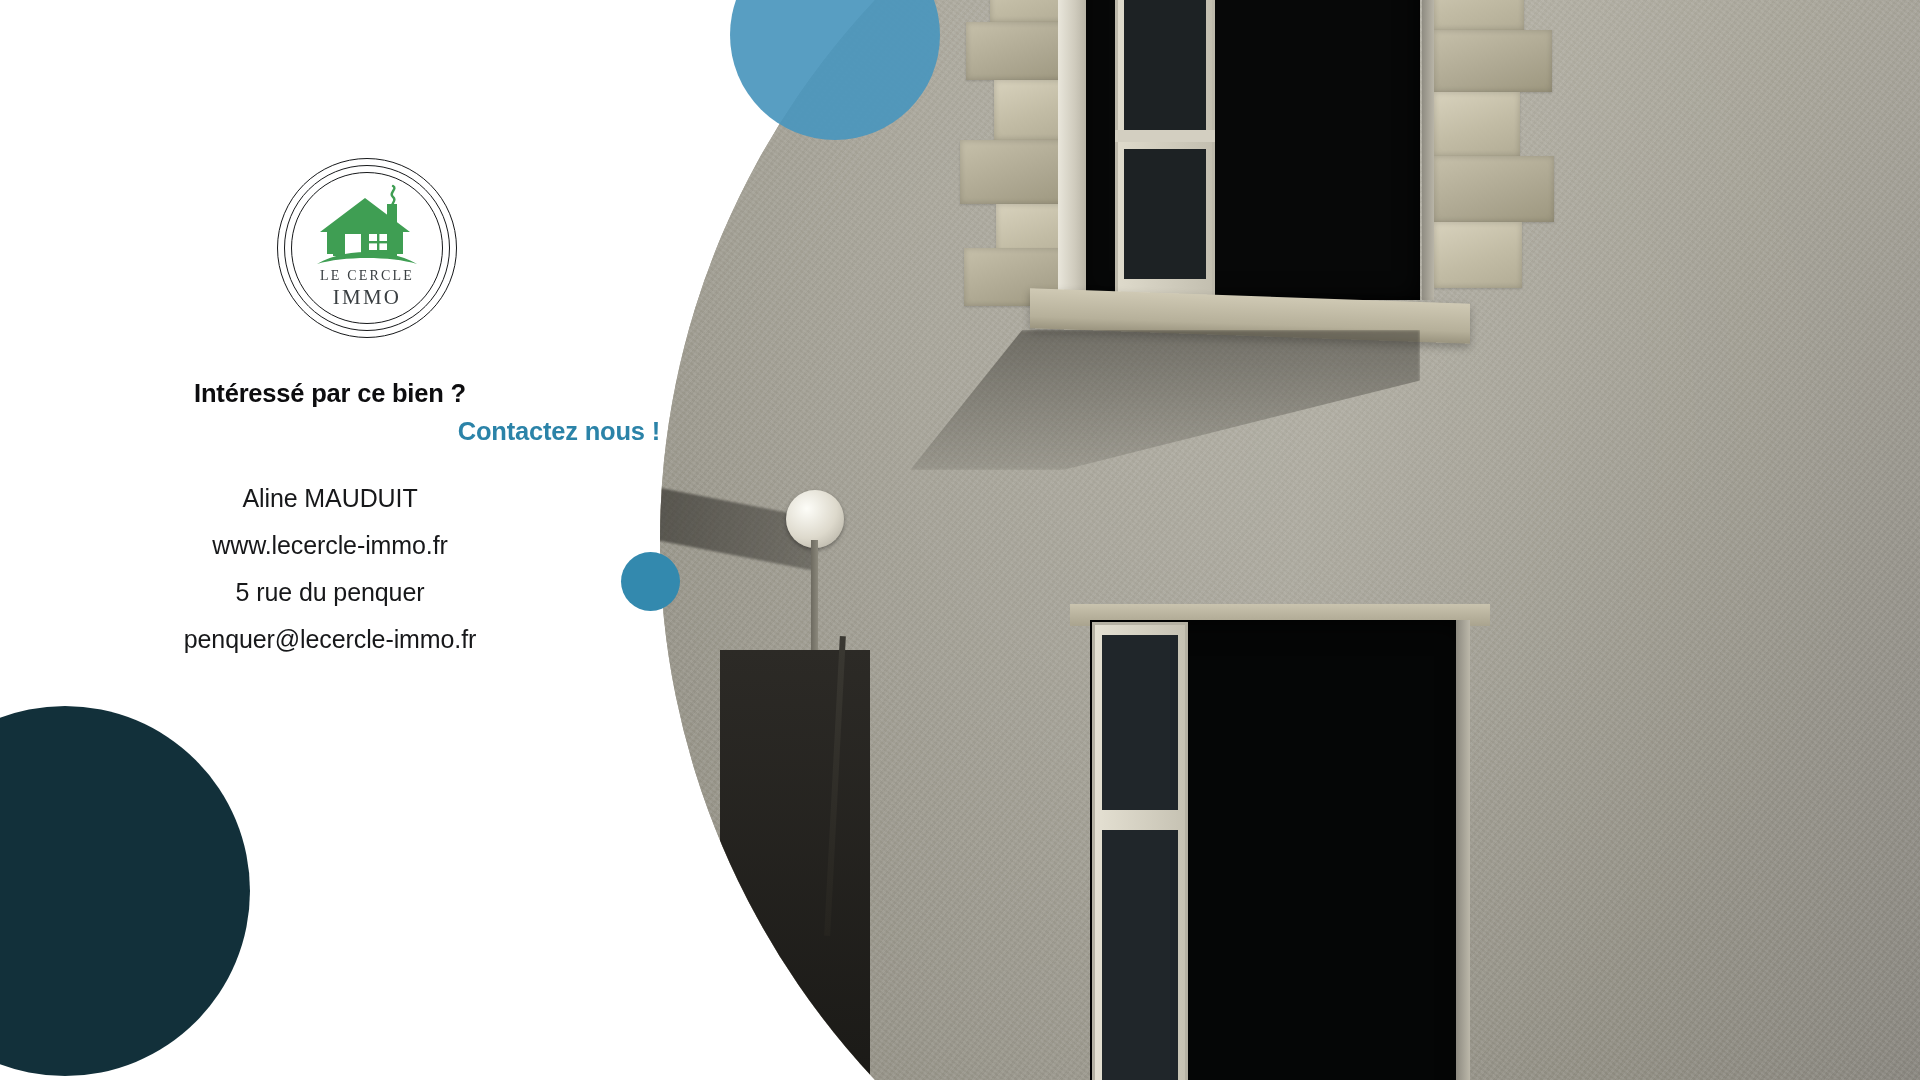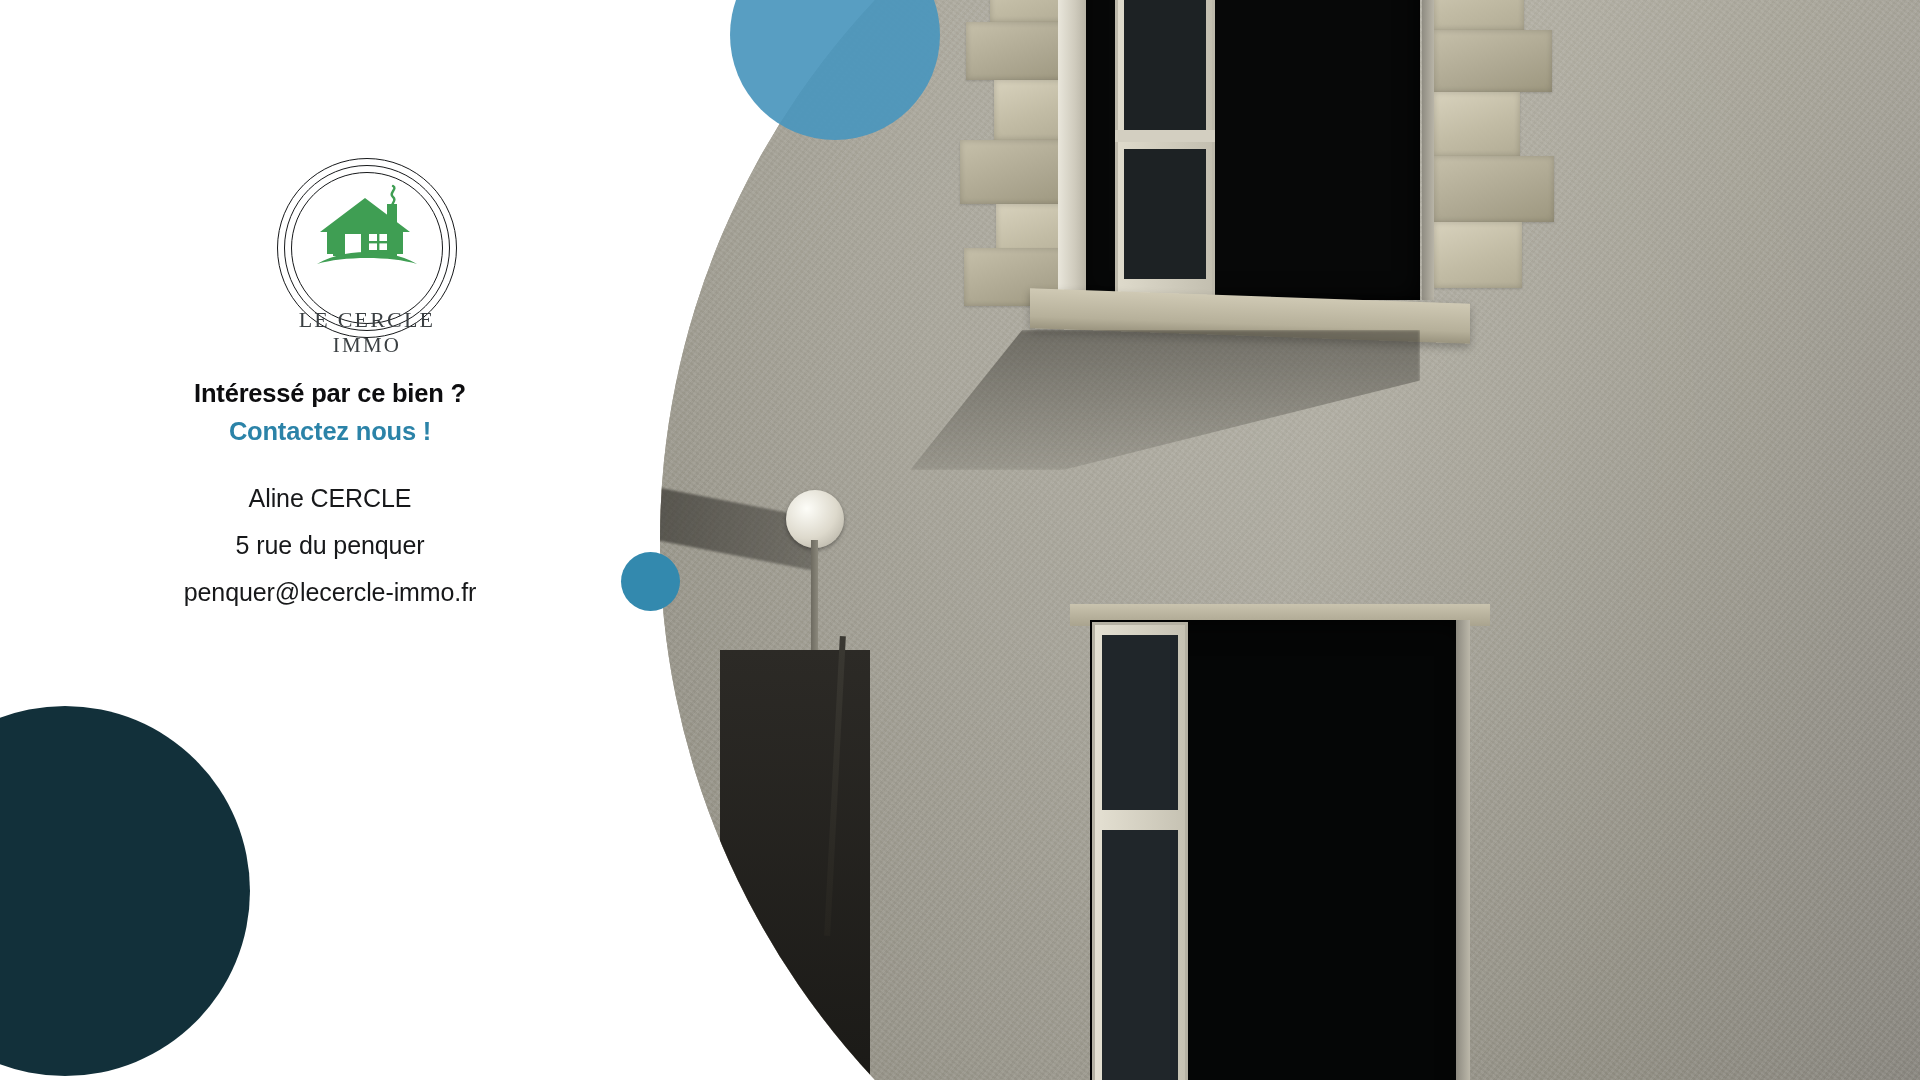"LE CERCLE" .logo-text .l1 { font-size: 22px -> 14px; margin-top: 39px -> none }
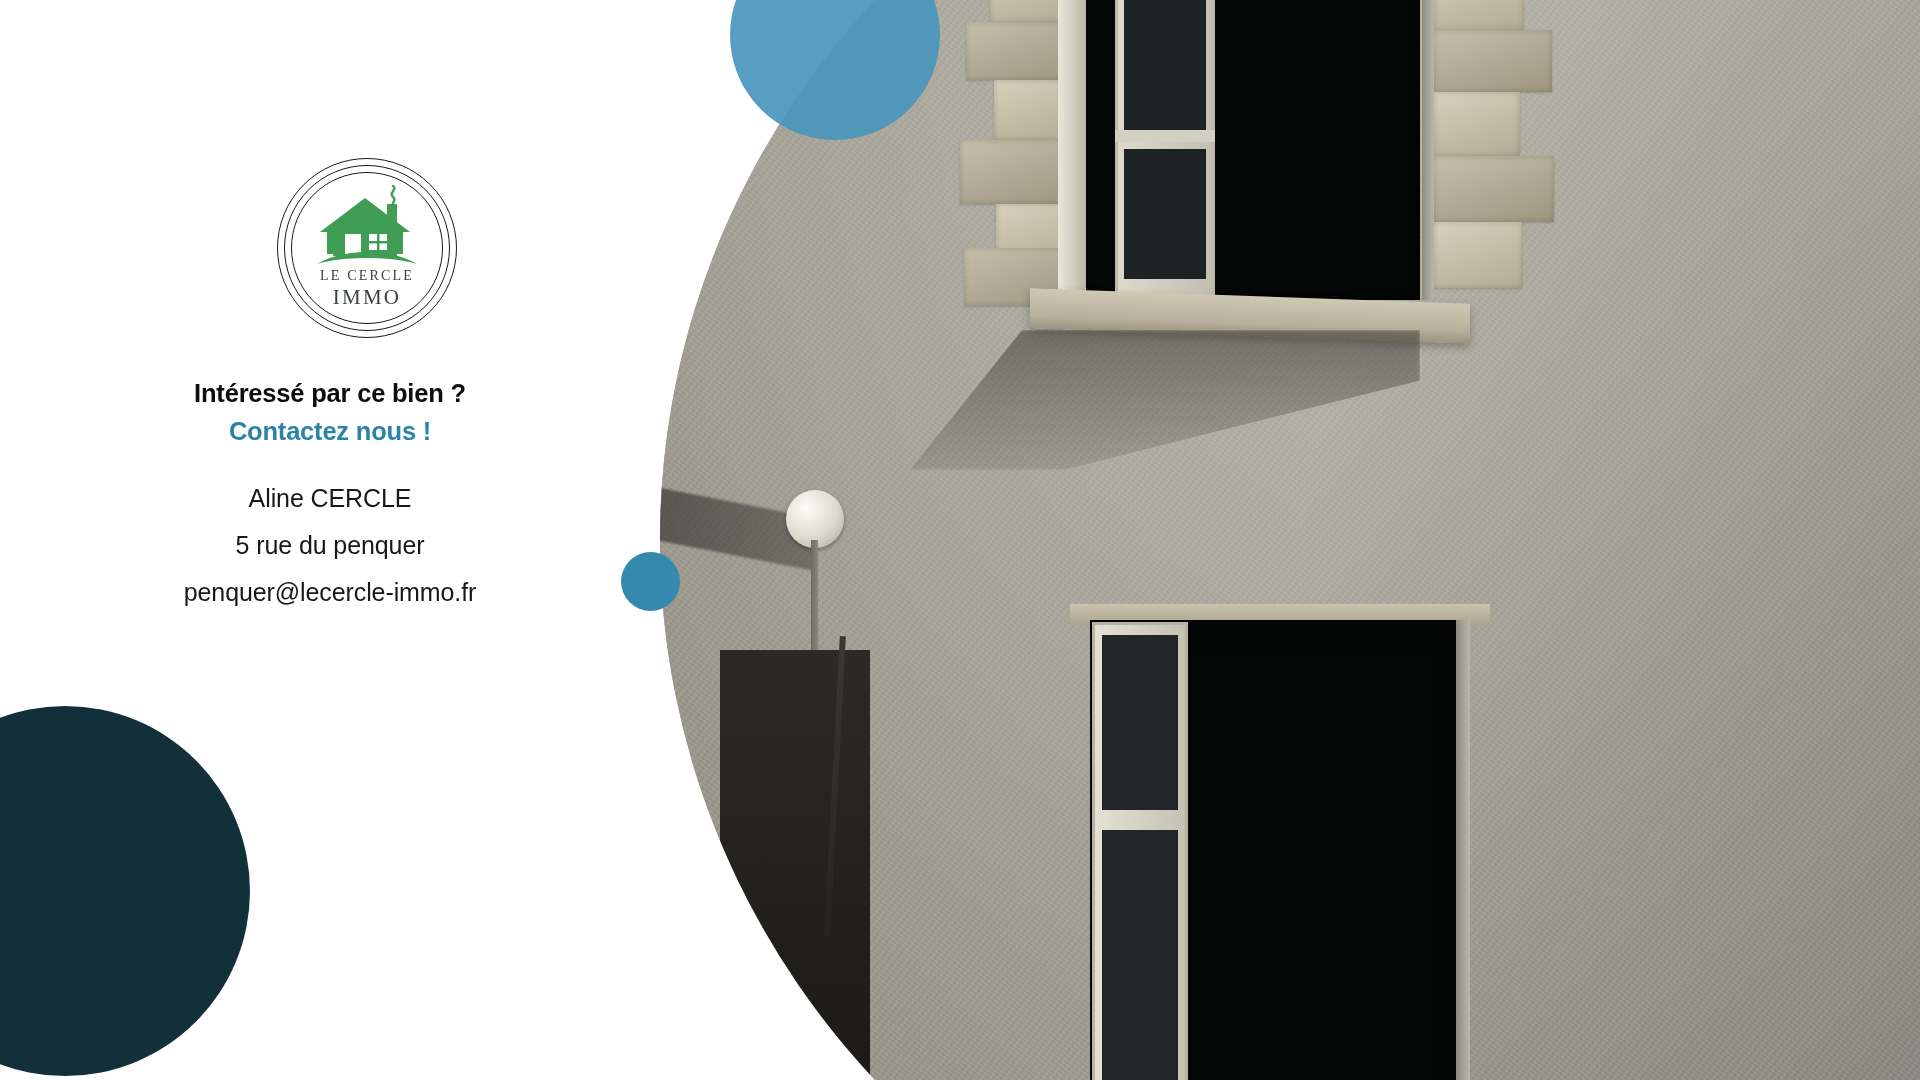"Contactez nous !" .h-cta { text-align: none -> right }
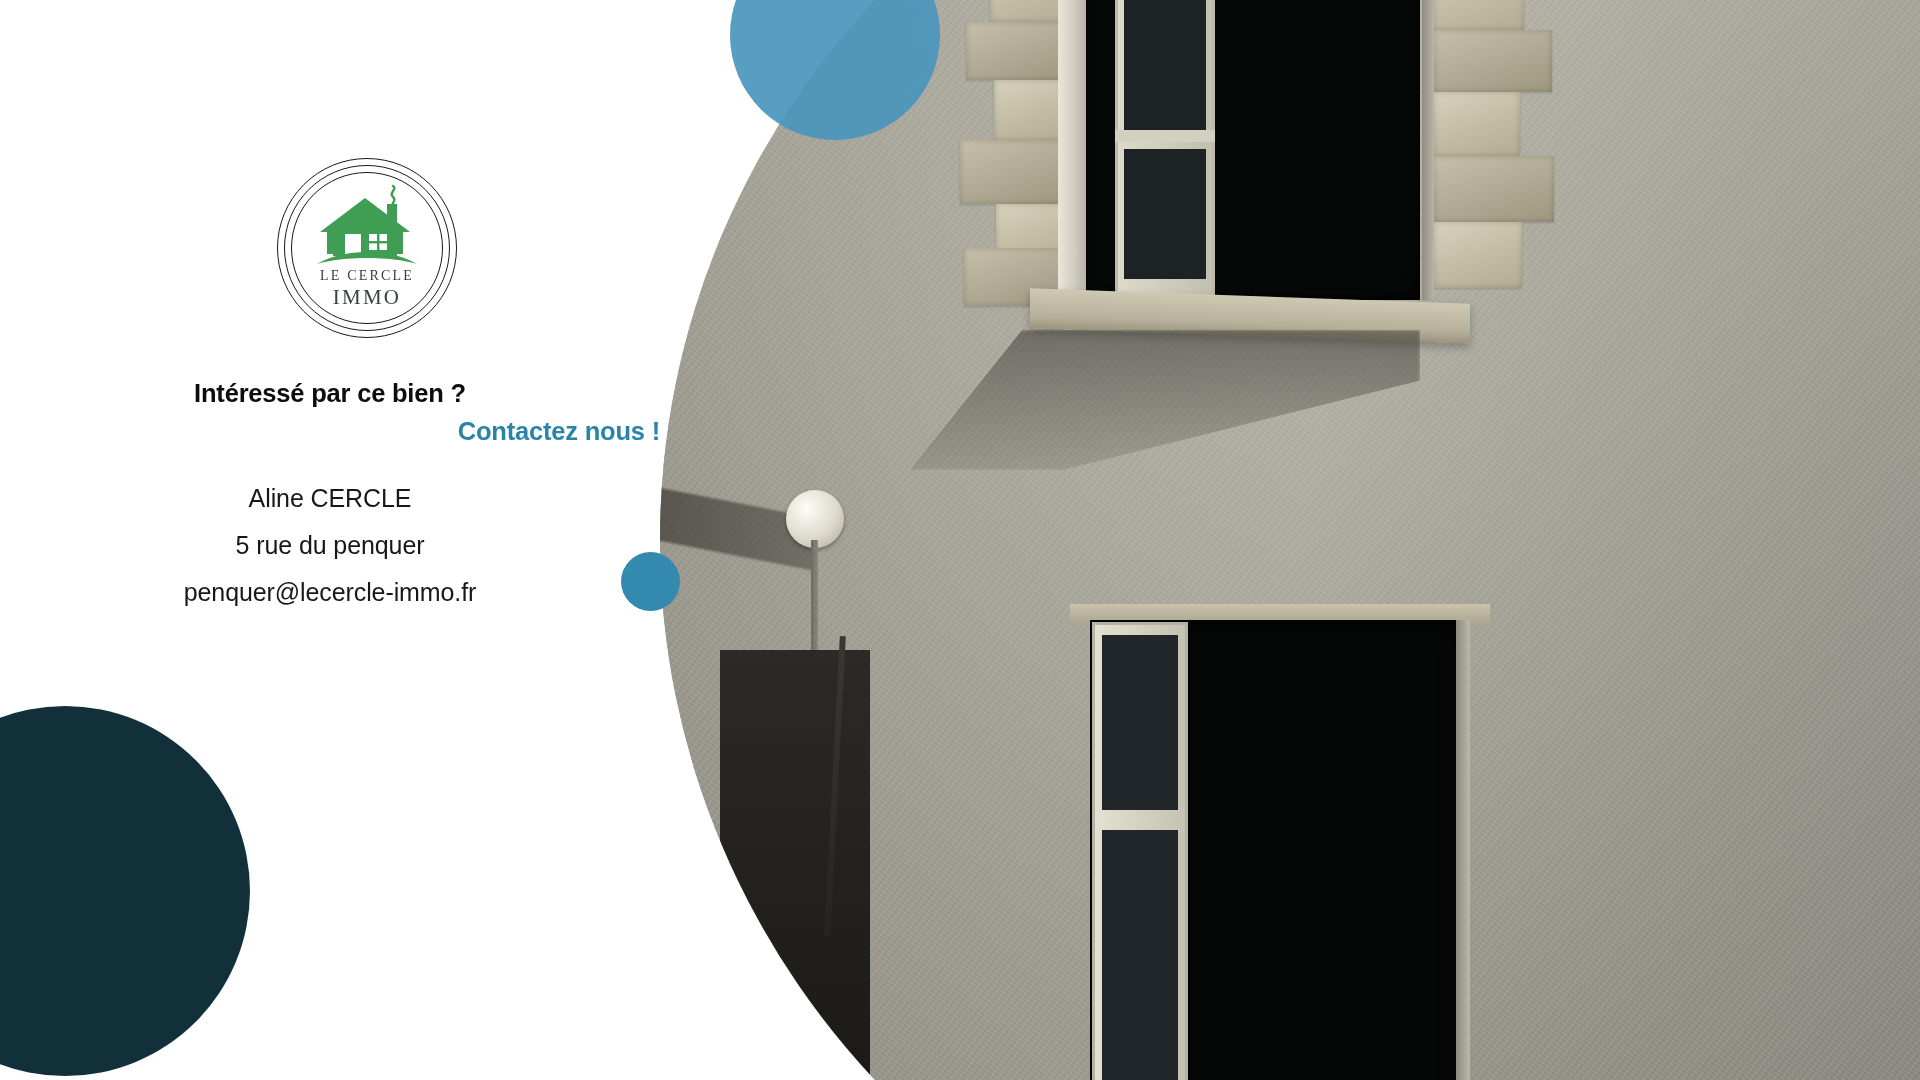"Aline CERCLE" div.contact-line { text: CERCLE -> MAUDUIT }
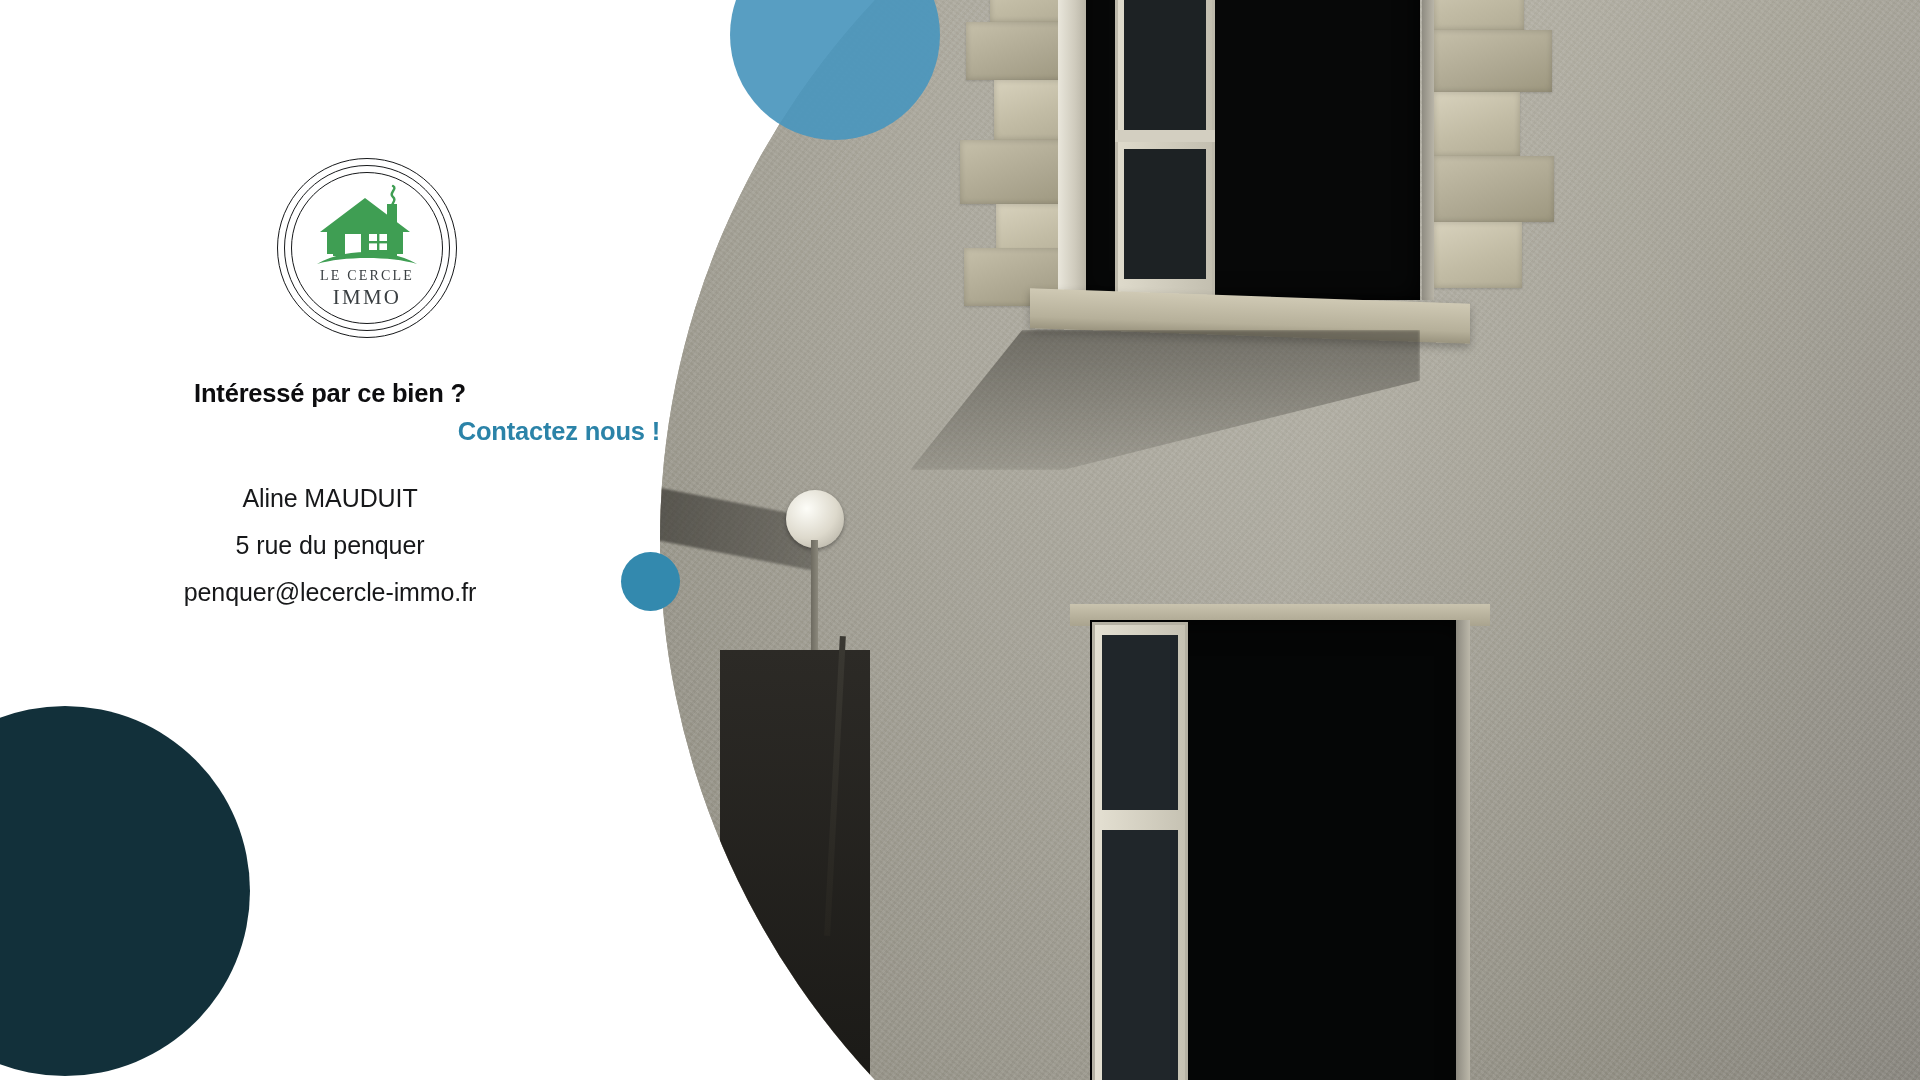"www.lecercle-immo.fr" div.contact-line { html: none -> <div>www.lecercle-immo.fr</div> }
